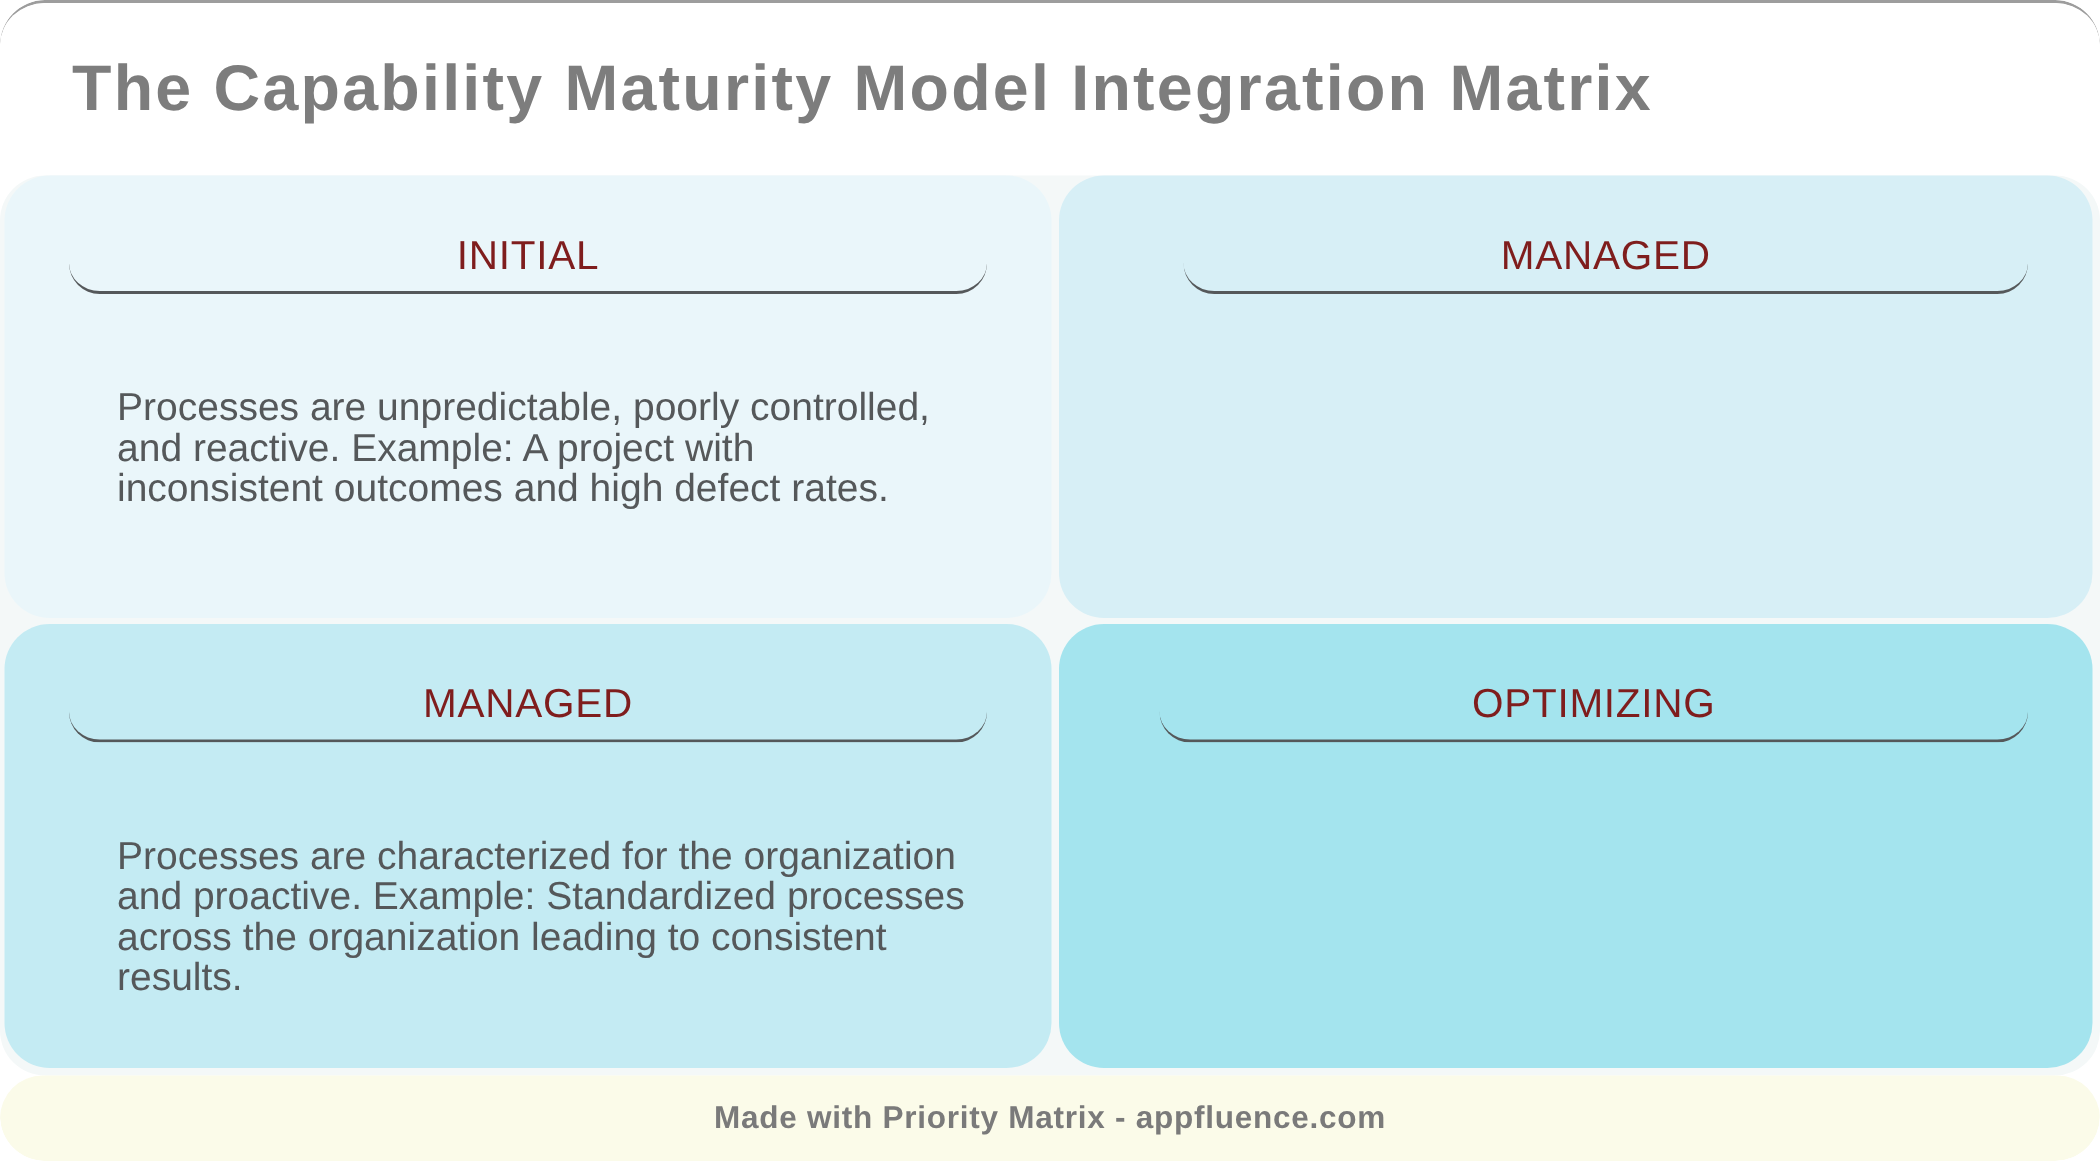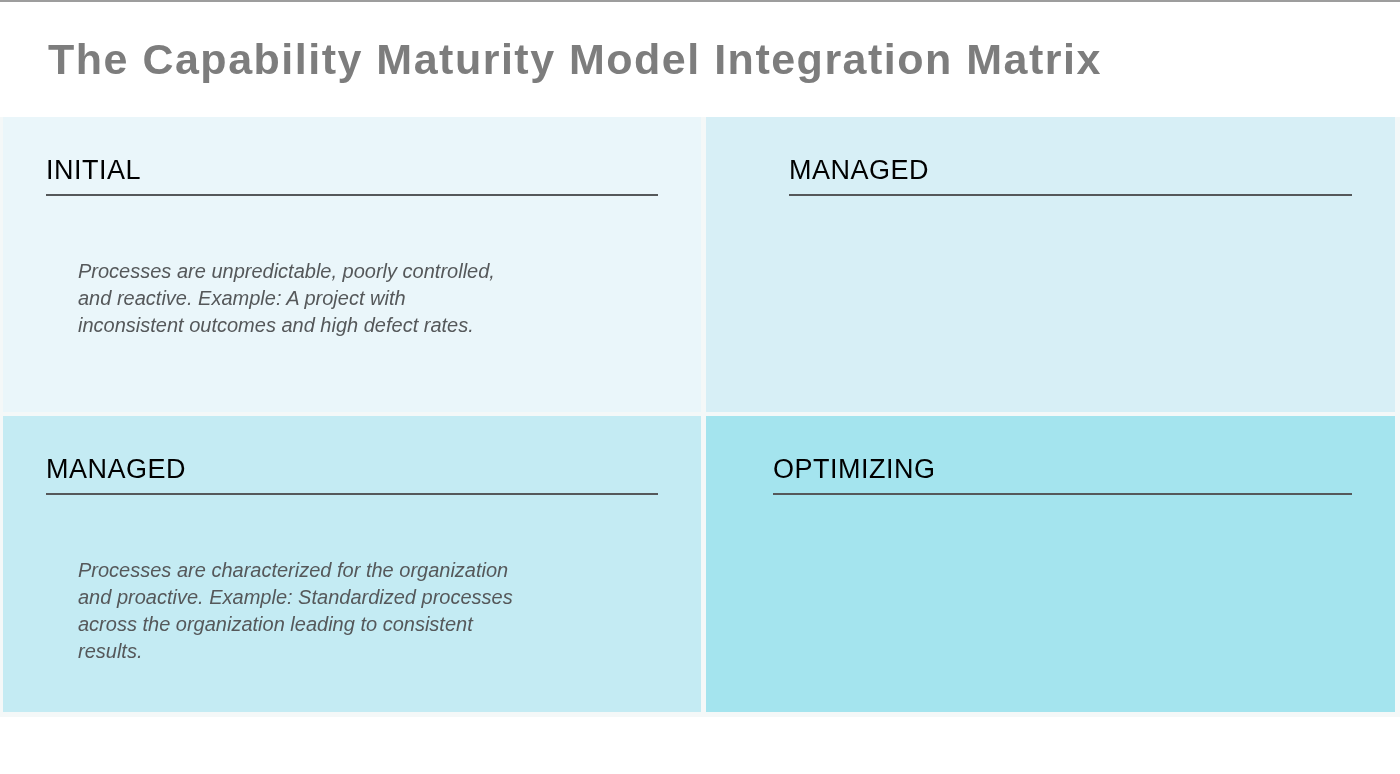"The Capability Maturity Model" * { border-radius: none -> 30px }
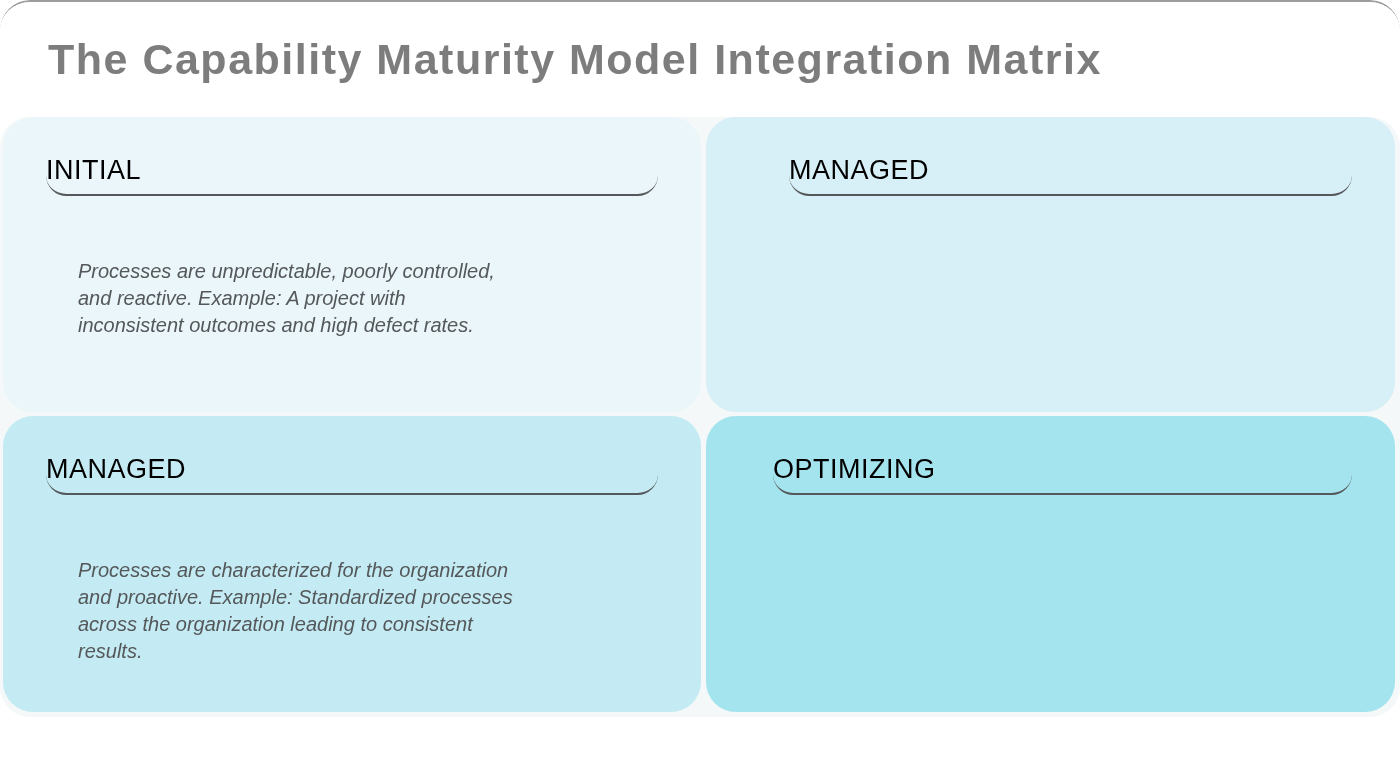"INITIAL" .q-head { color: #000000 -> #7f1d1d; text-align: none -> center }
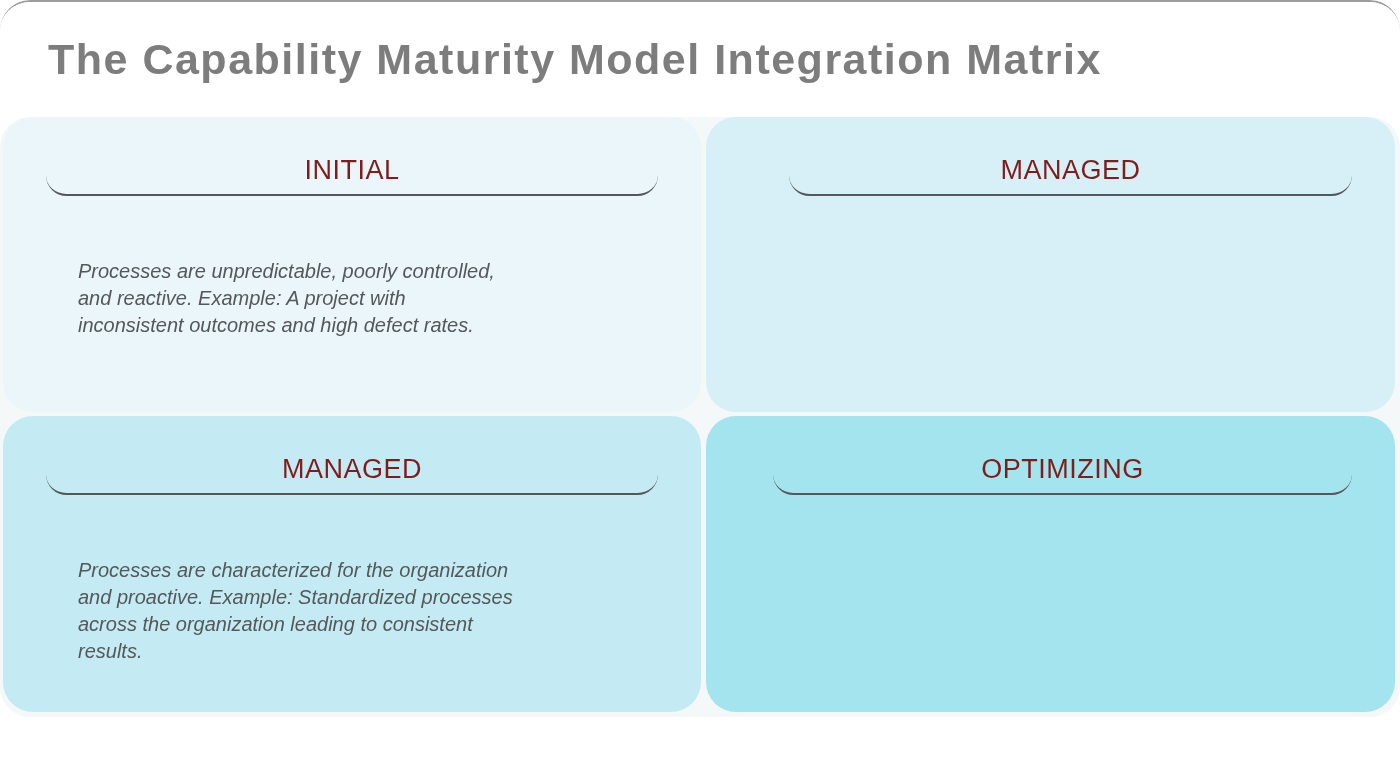"Processes are unpredictable, poorly" .q-body { font-size: 20px -> 26px; font-style: italic -> none }
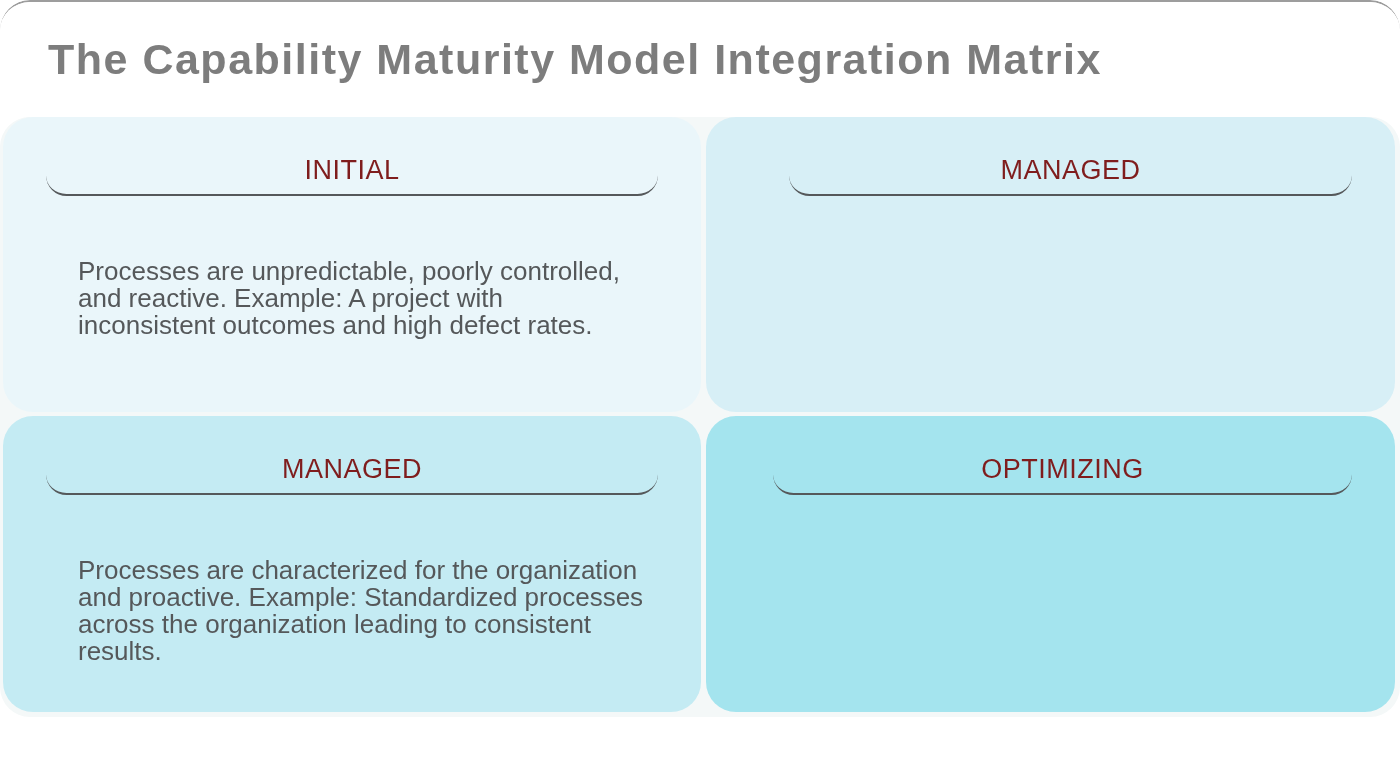"Made with Priority Matrix -" div.footer { html: none -> <div> <span>Made with Priority Matrix - appfluence.com</span> </div> }
